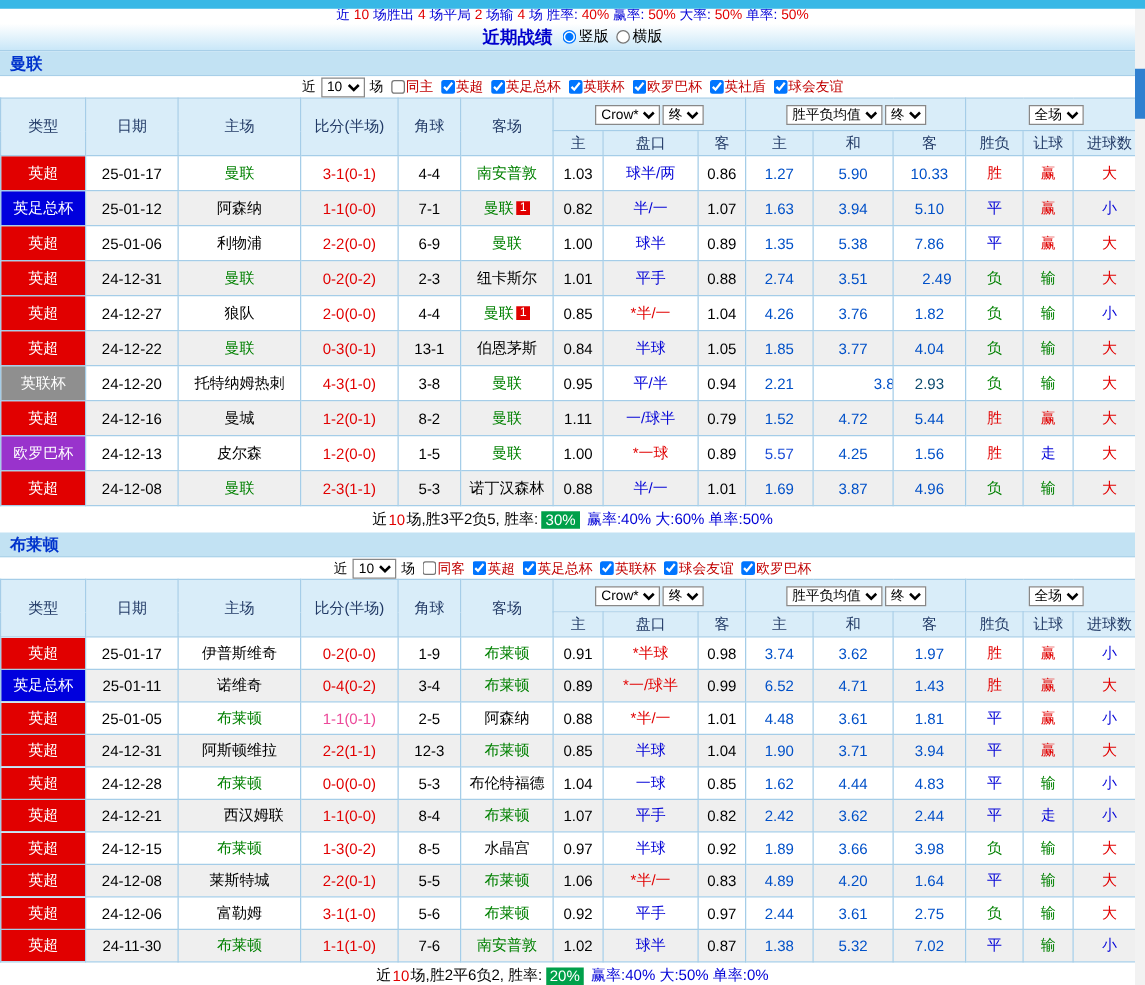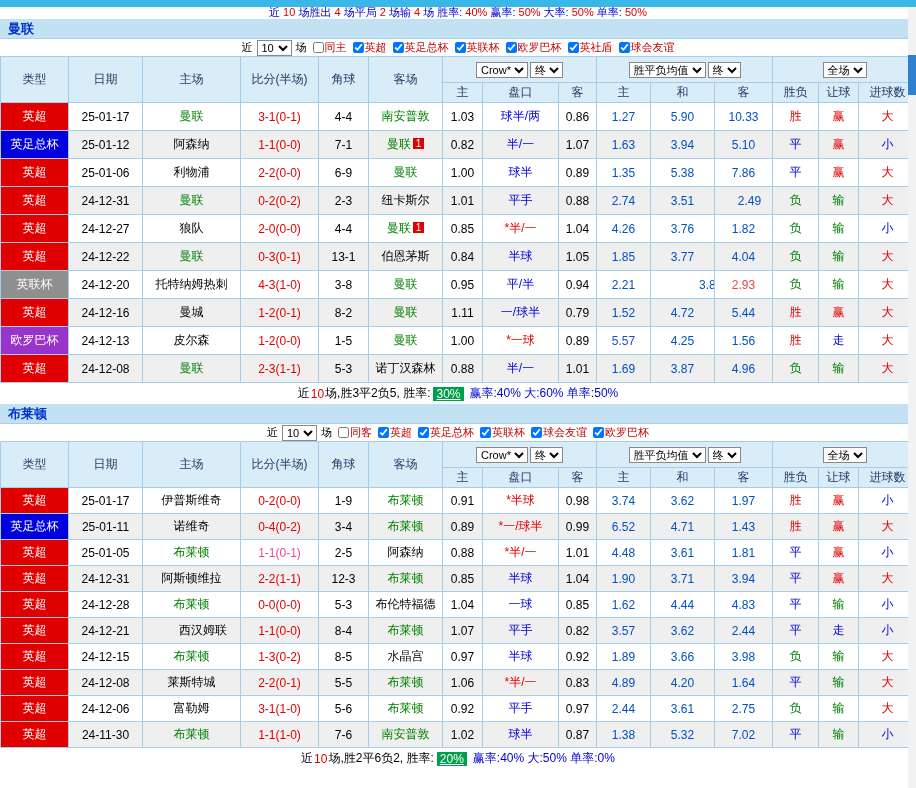"近期战绩" div.main-header { html: none -> <div> <span>近期战绩</span> <span> <label> <input> <span>竖版</span> </label> <label> <input> <span>横版</span> </label> </span> </div> }
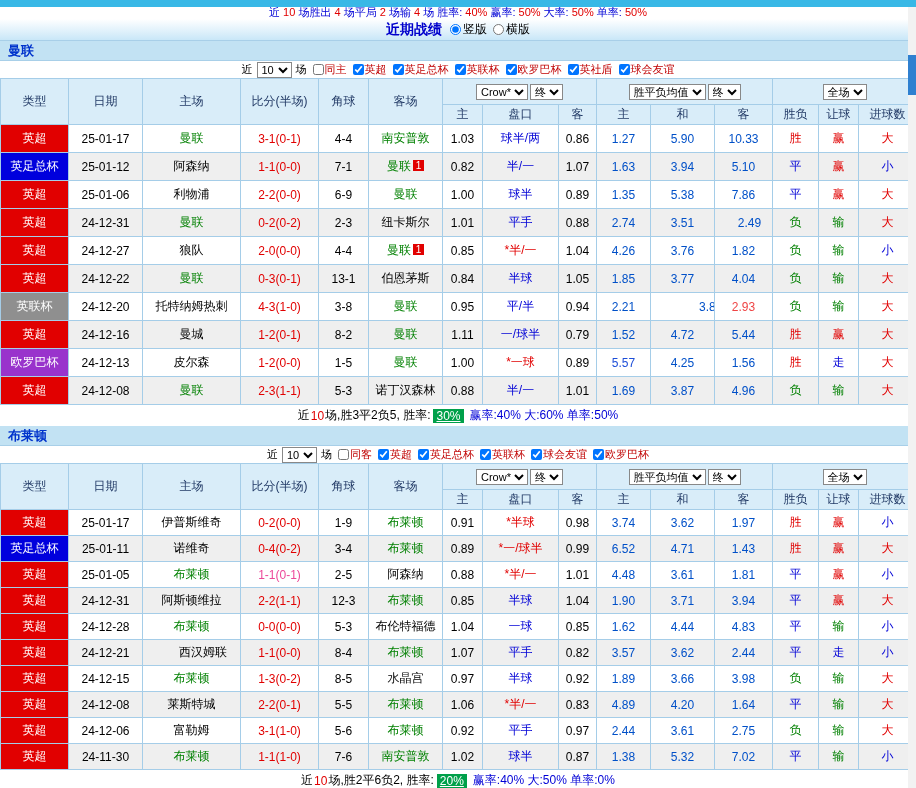"2.93" td { color: #ef4444 -> #0c4a6e }
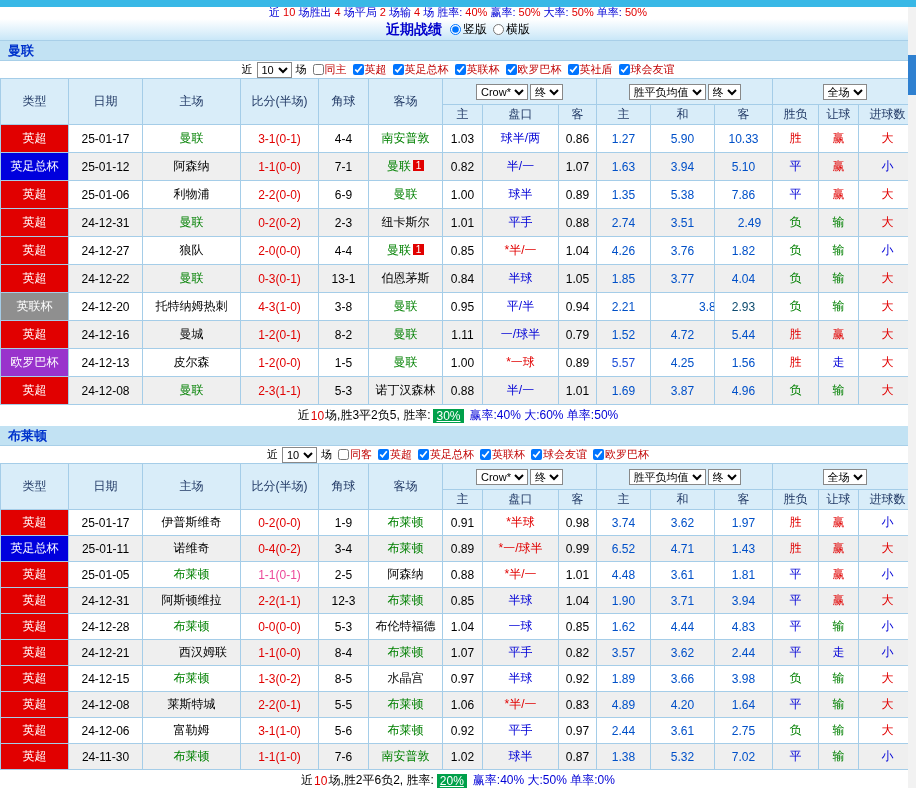"30%" .badge { text-decoration: underline -> none }
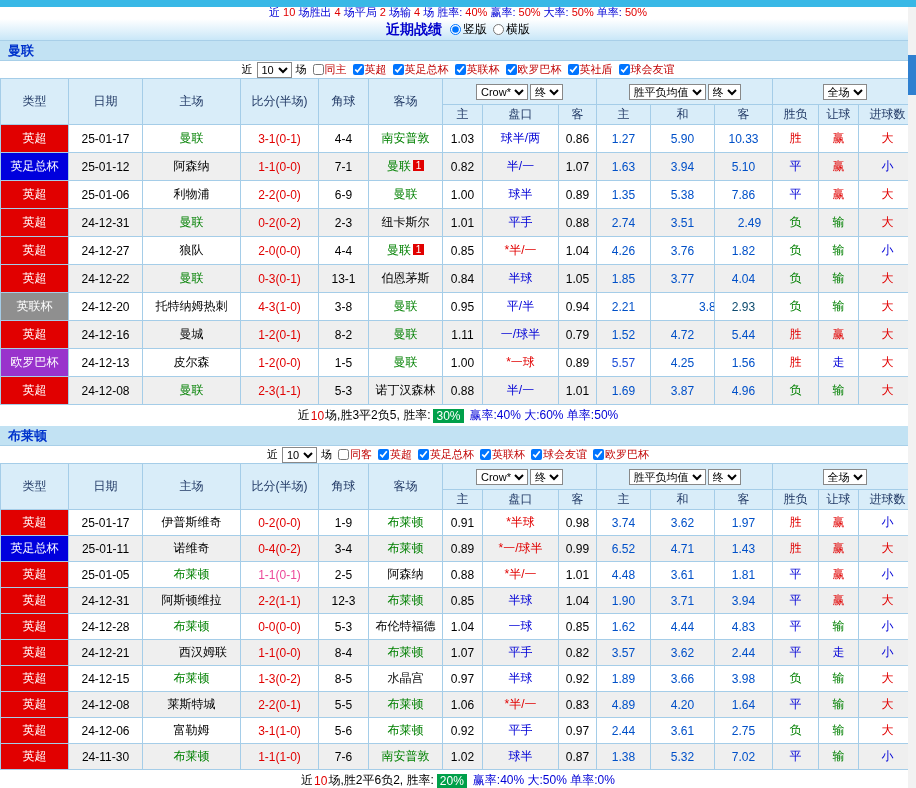"3.57" td { text: 3.57 -> 2.42 }
